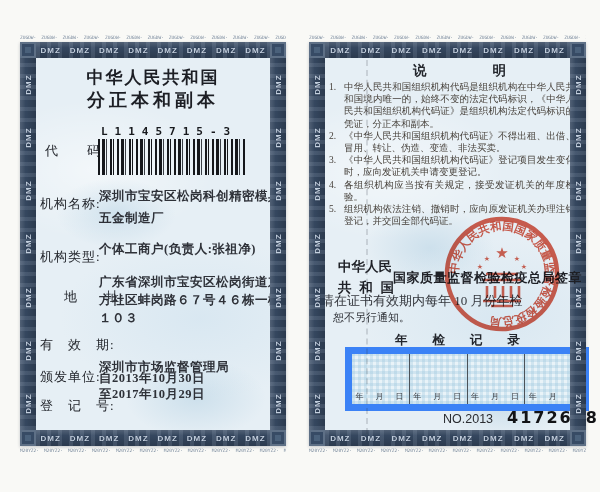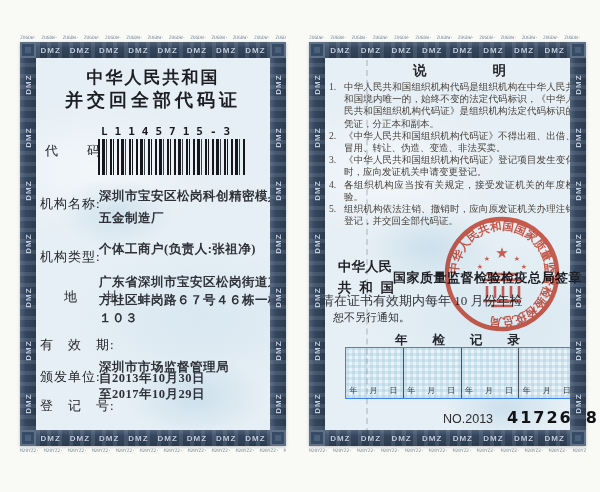"并交回全部代码证" div.abs { text: 并交回全部代码证 -> 分正本和副本 }
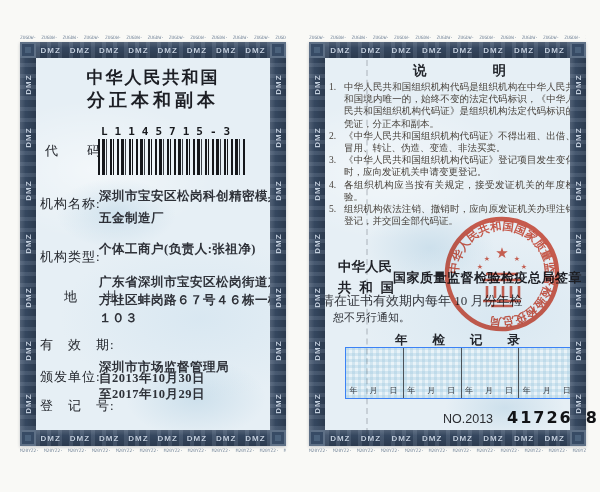"年 月 日" .record-table { border: 1px solid #3b82f6 -> 7px solid #3b82f6 }
